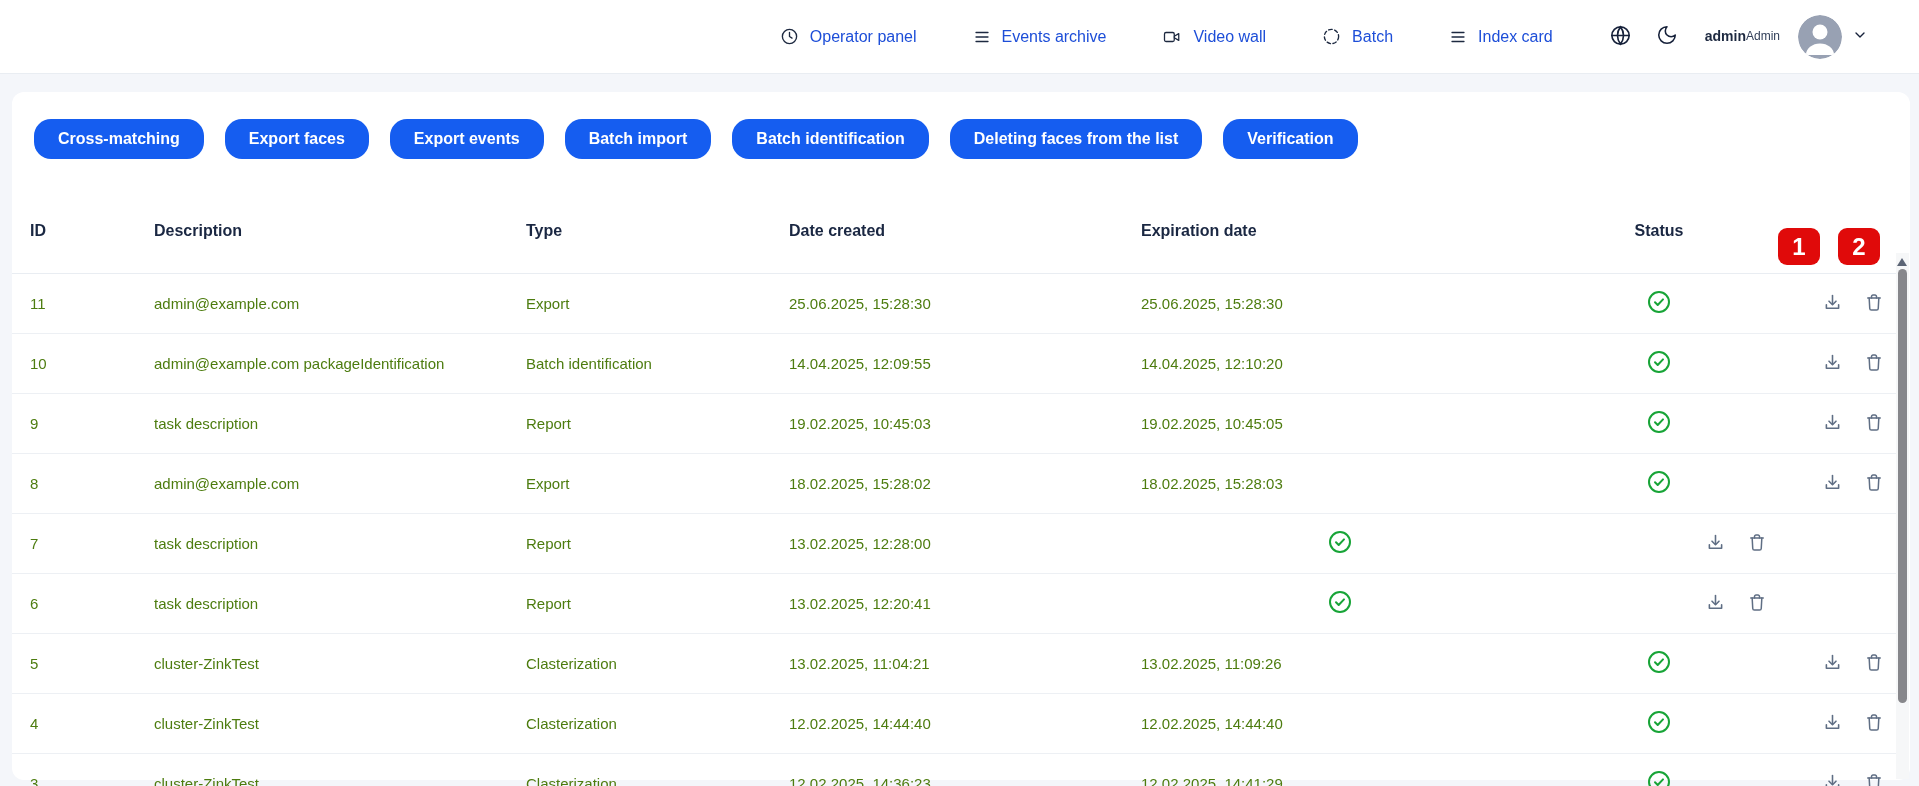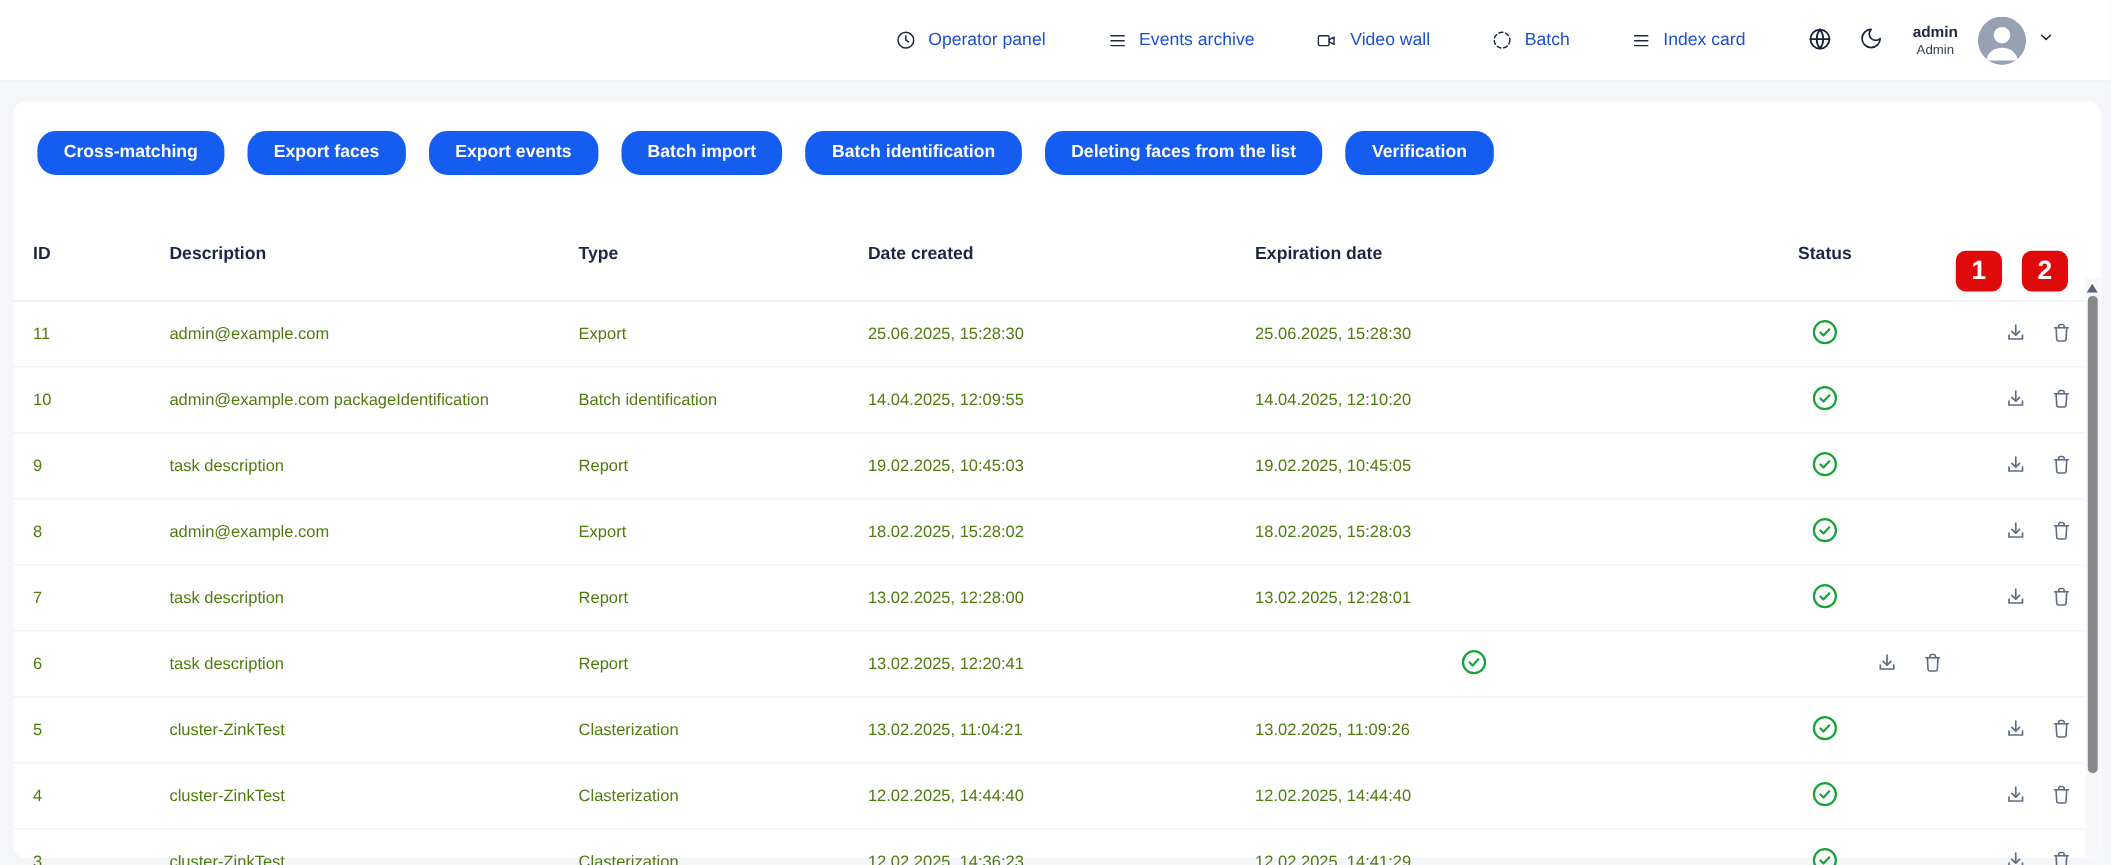"admin" .user-block { flex-direction: column -> row }
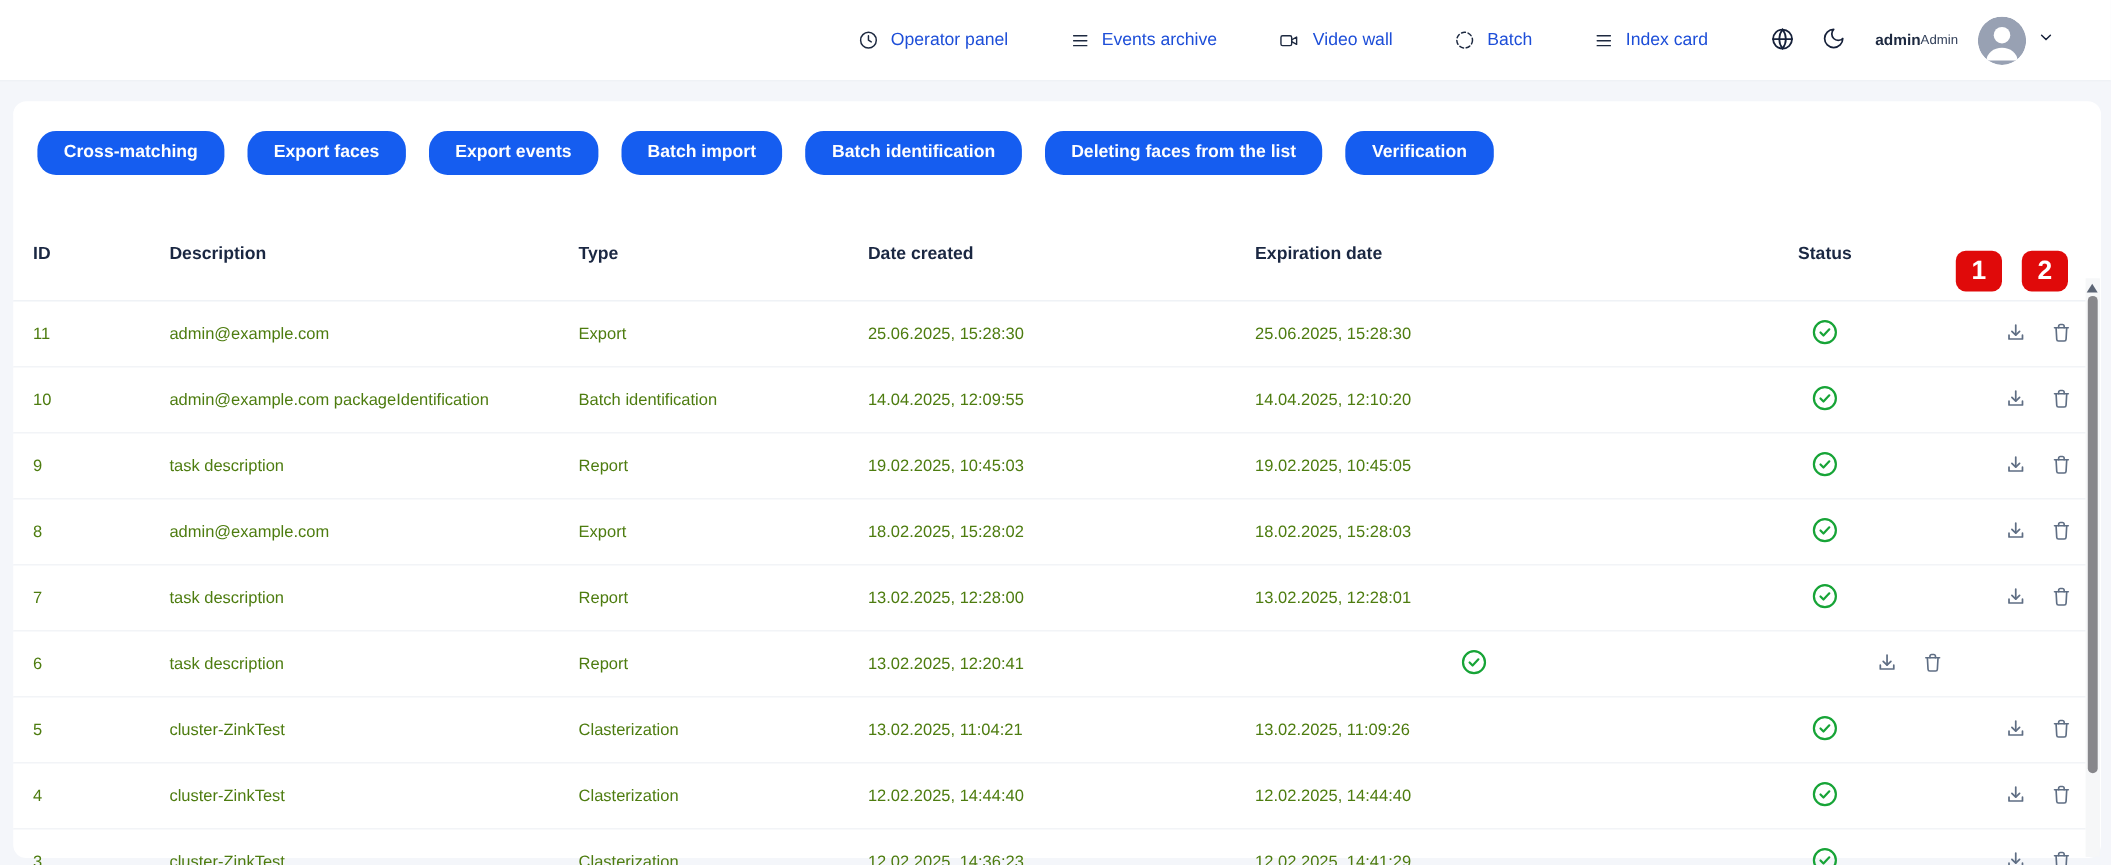"13.02.2025, 12:28:01" div.c-expire { html: <div>13.02.2025, 12:28:01</div> -> none }
